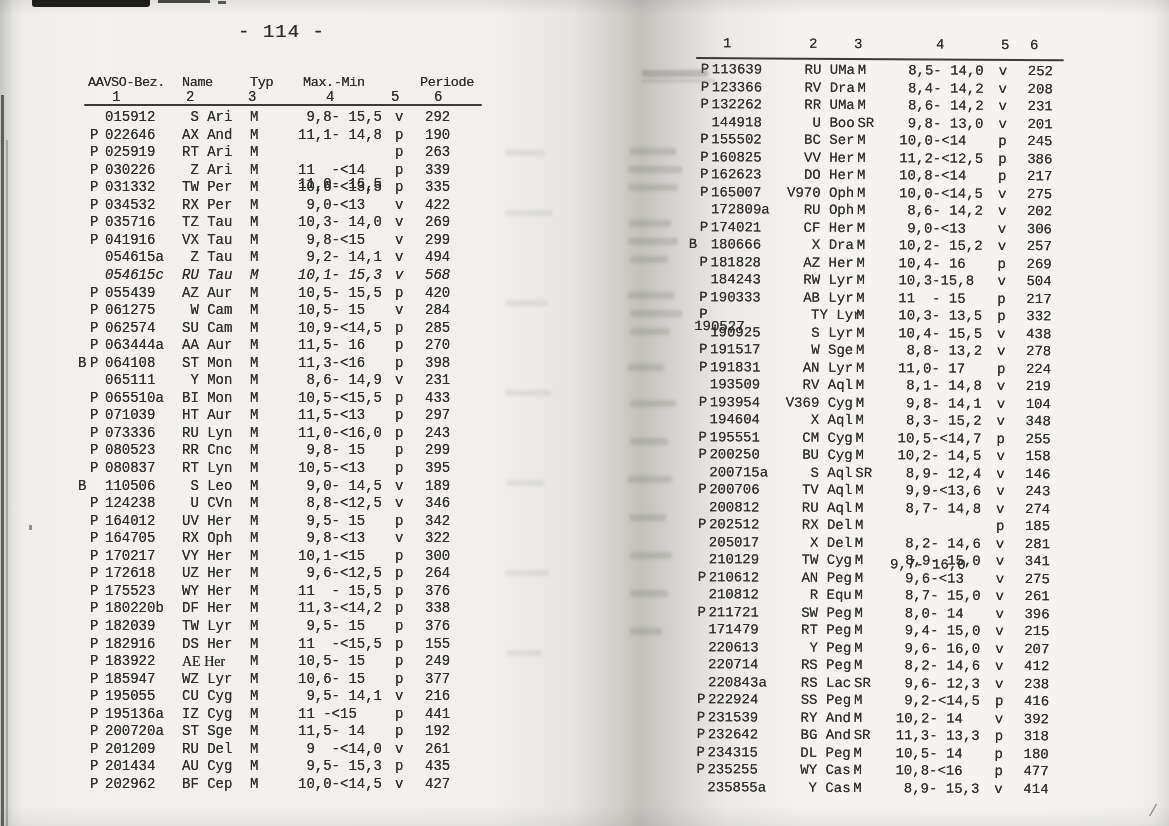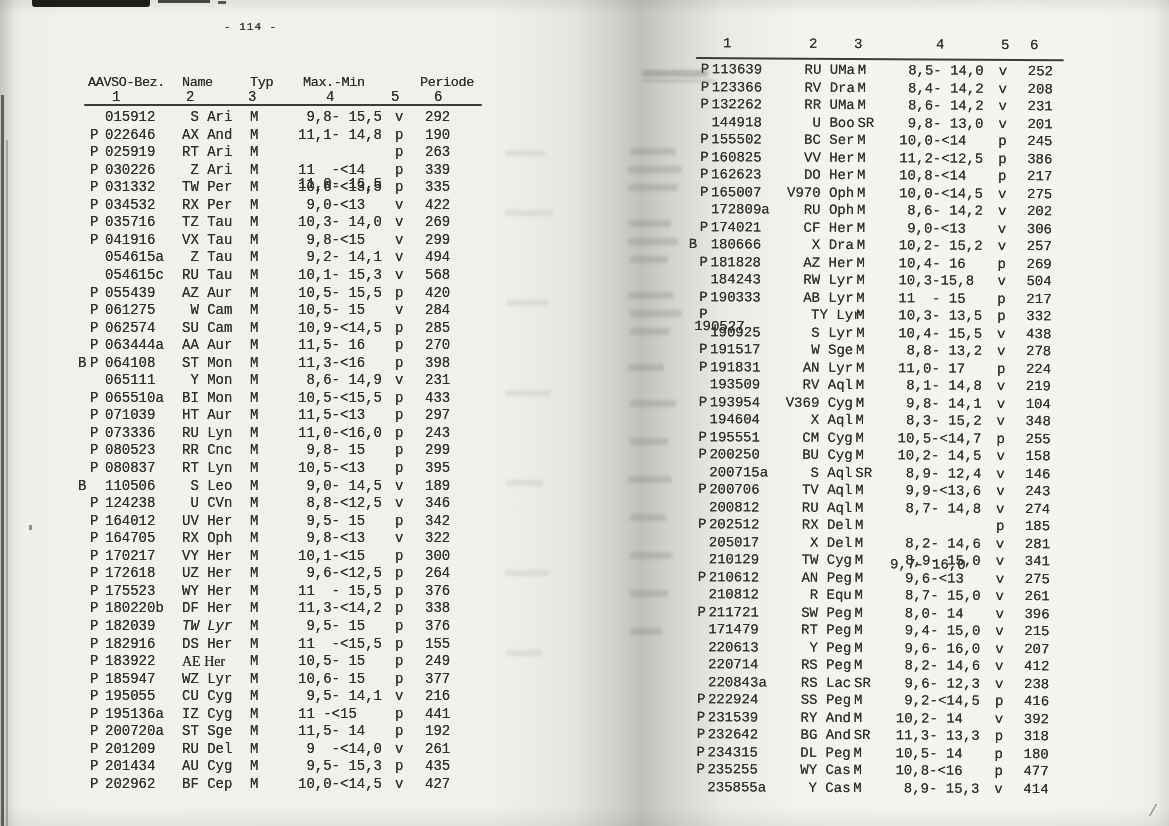"- 114 -" .title { font-size: 11px -> 19px; text-align: left -> center }
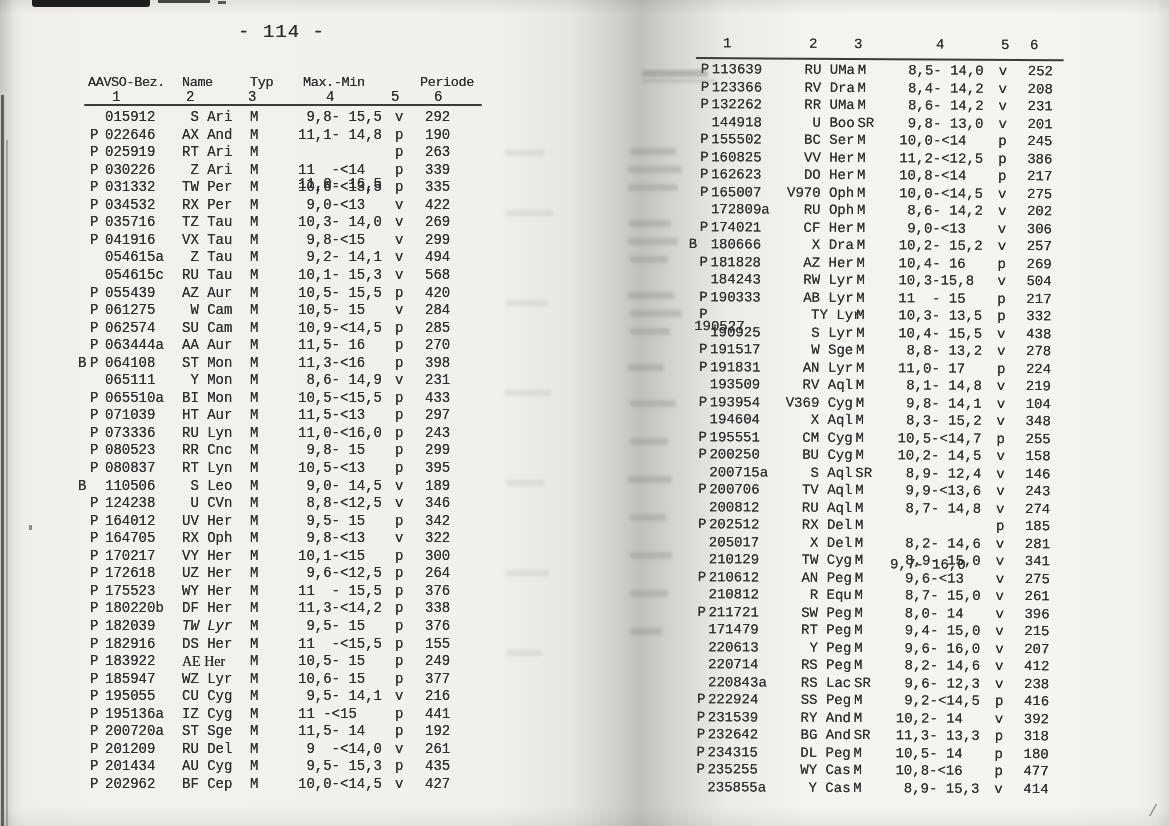"054615c" div.row { font-style: none -> italic }
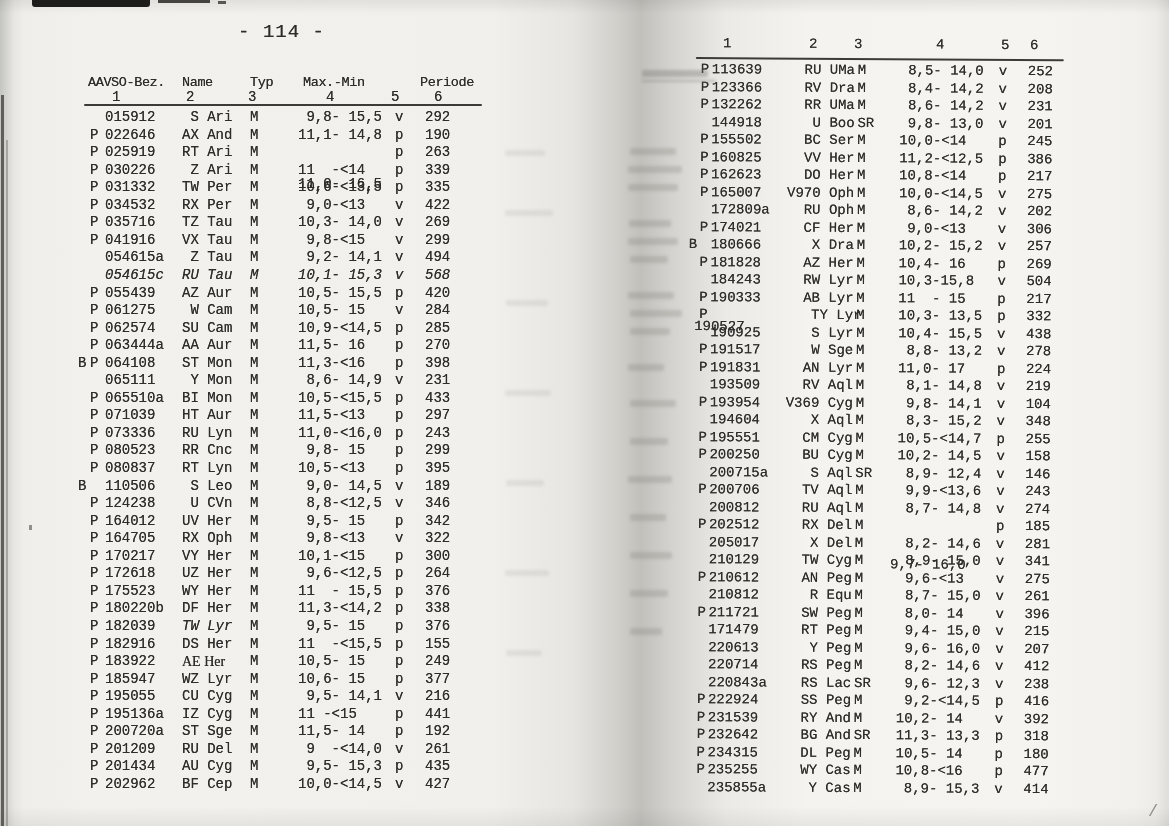"TW Lyr" span { font-style: italic -> none }
